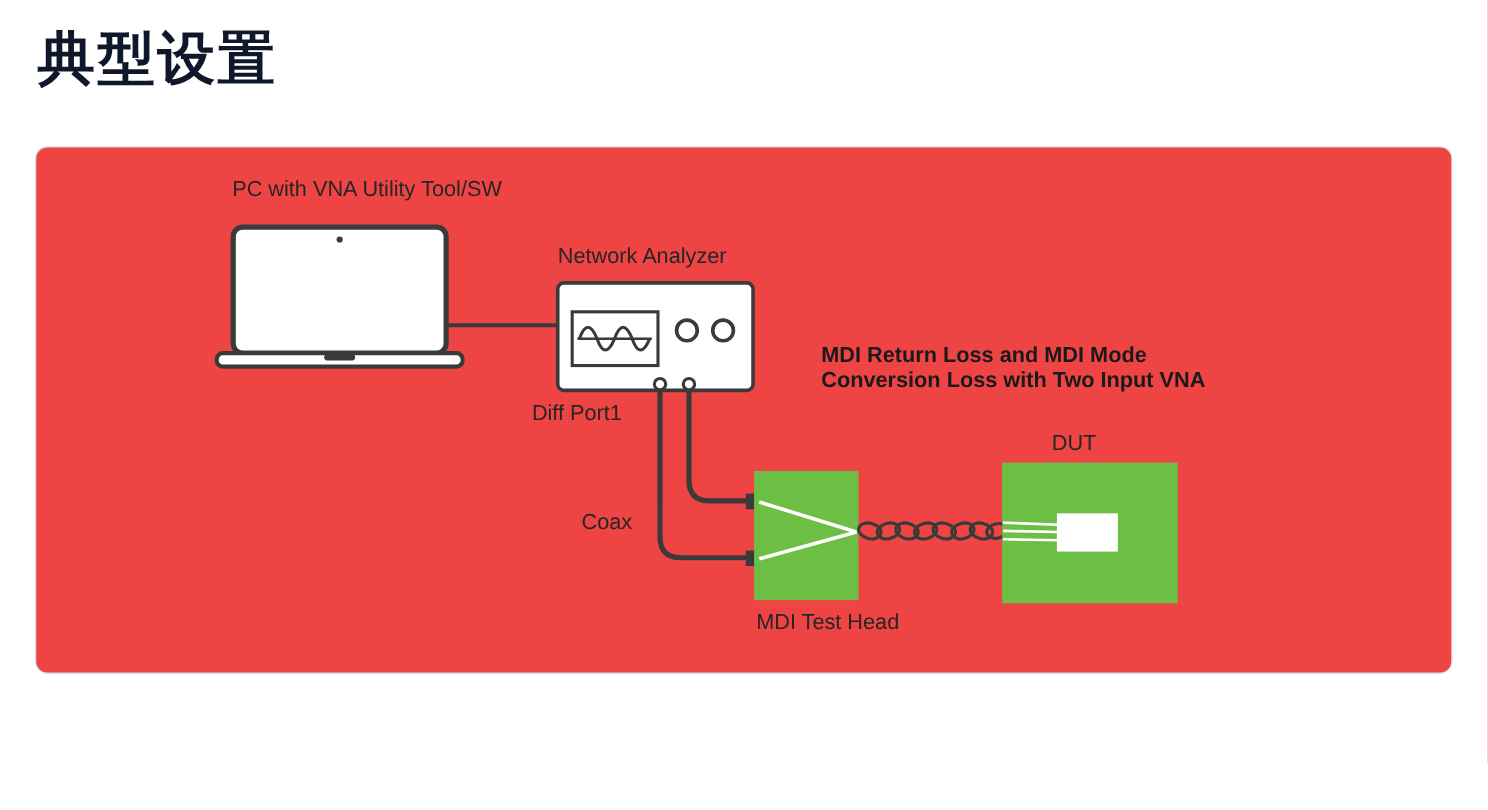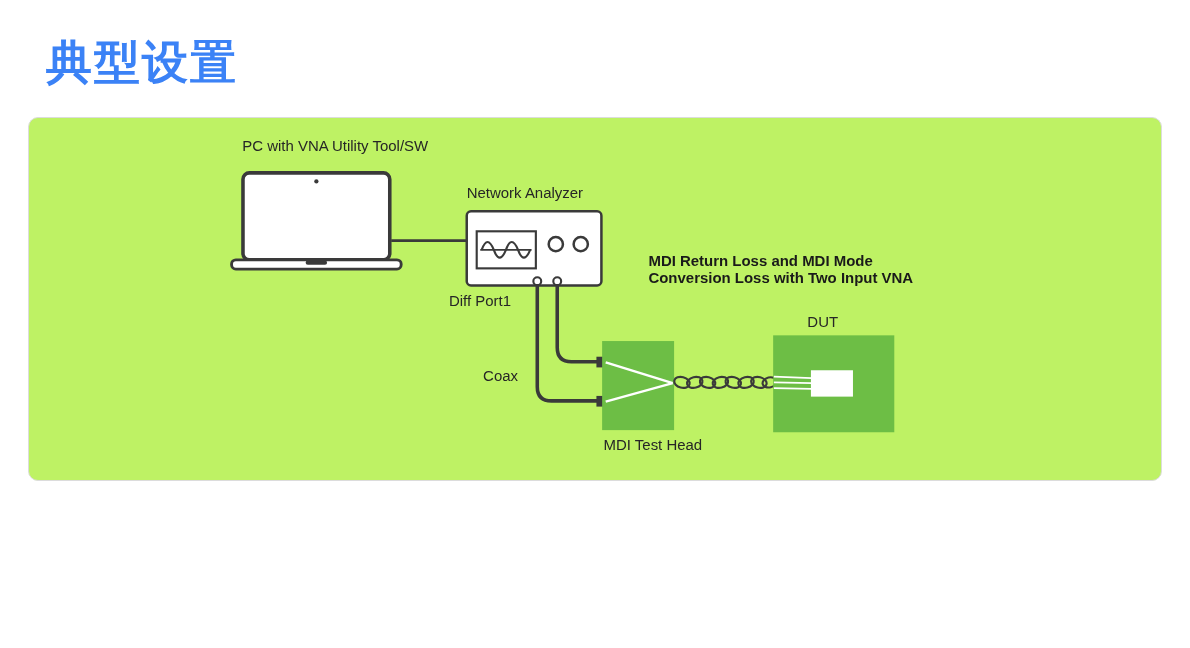"典型设置" .page-title { color: #3b82f6 -> #0f172a; margin: 16px -> 0 }
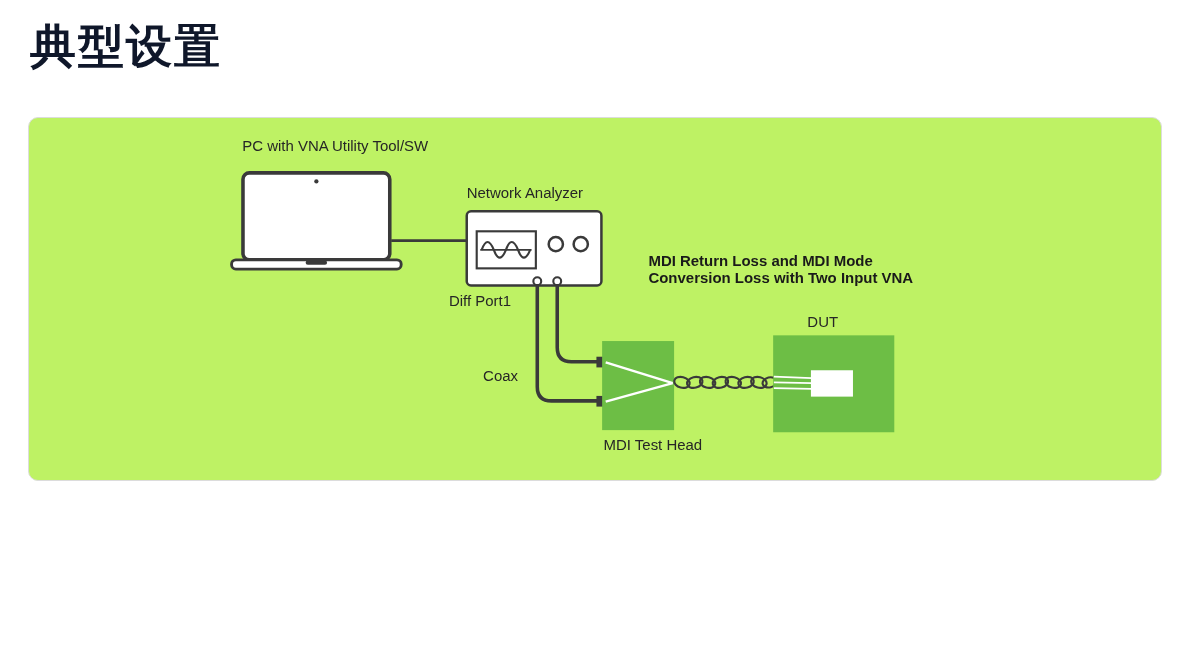"PC with VNA Utility Tool/SW" .diagram-box { background: #bef264 -> #ef4444; height: 364px -> 422px }
